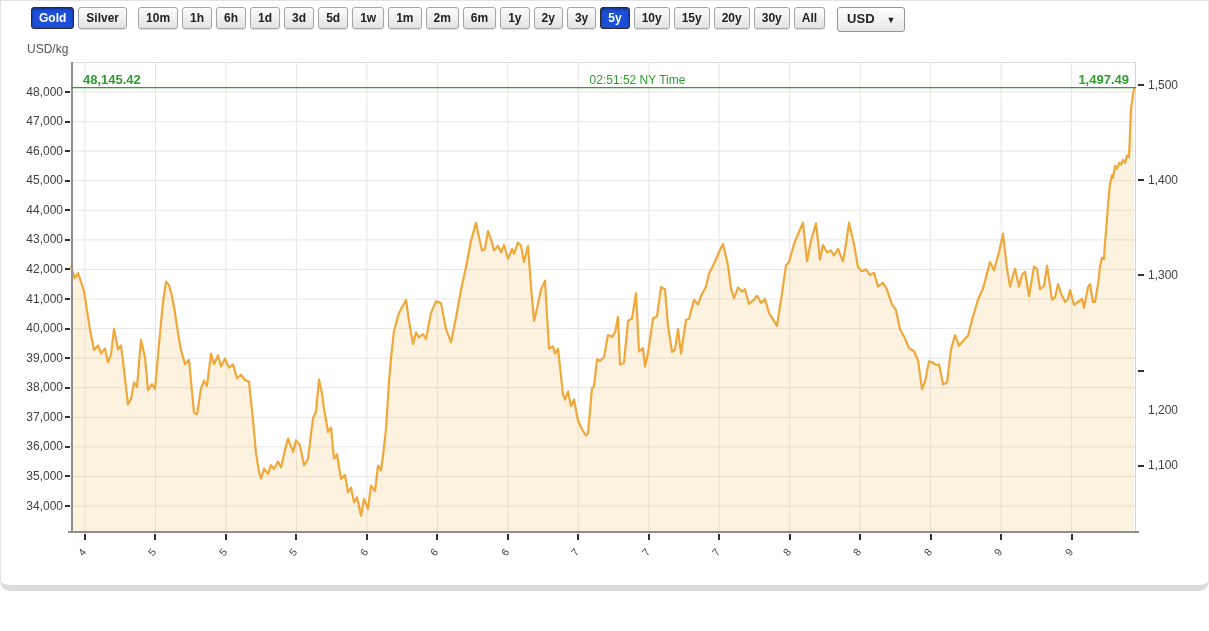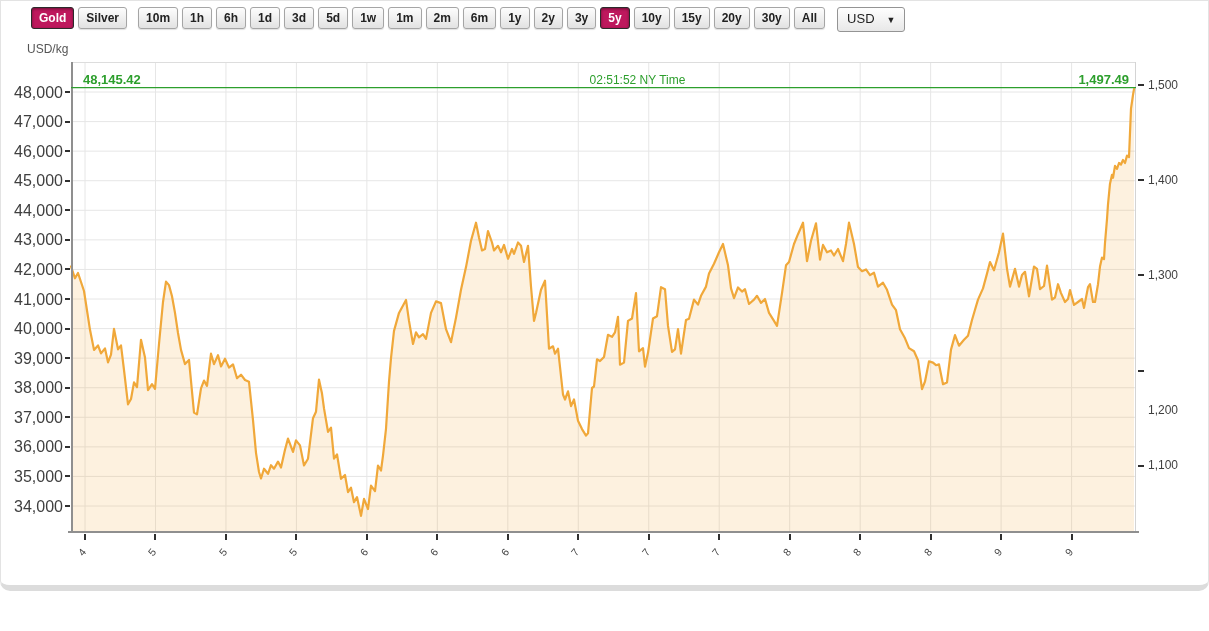"Gold" .tb-btn.active { background: #be185d -> #1d4ed8 }
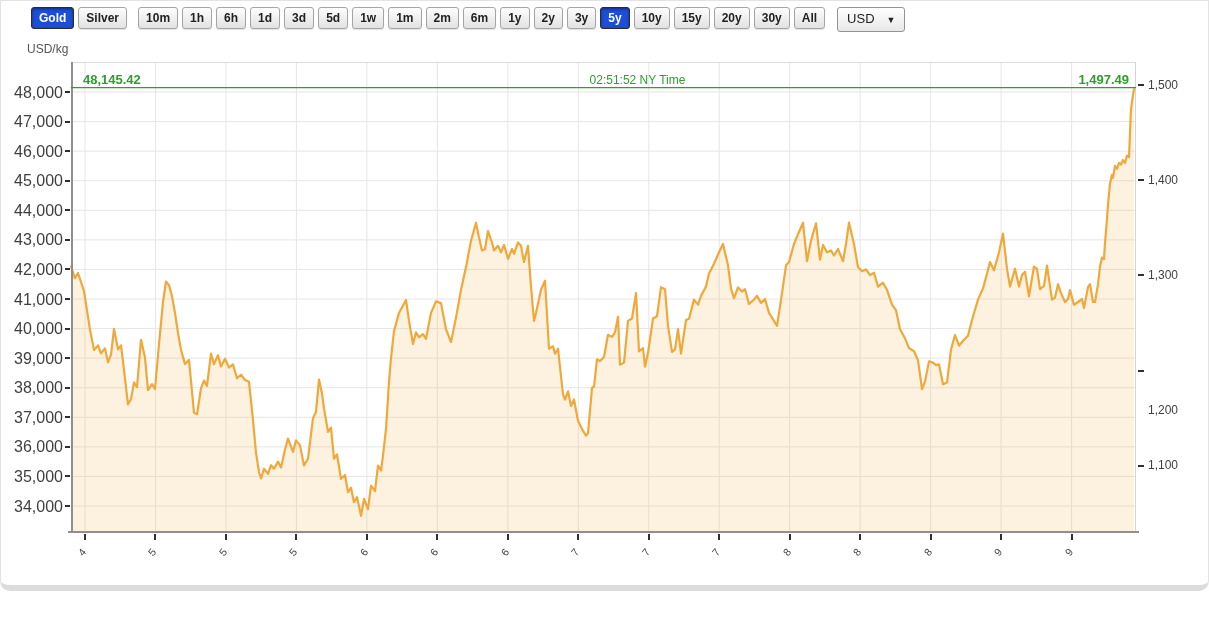"USD ▼" .currency { font-weight: normal -> bold }
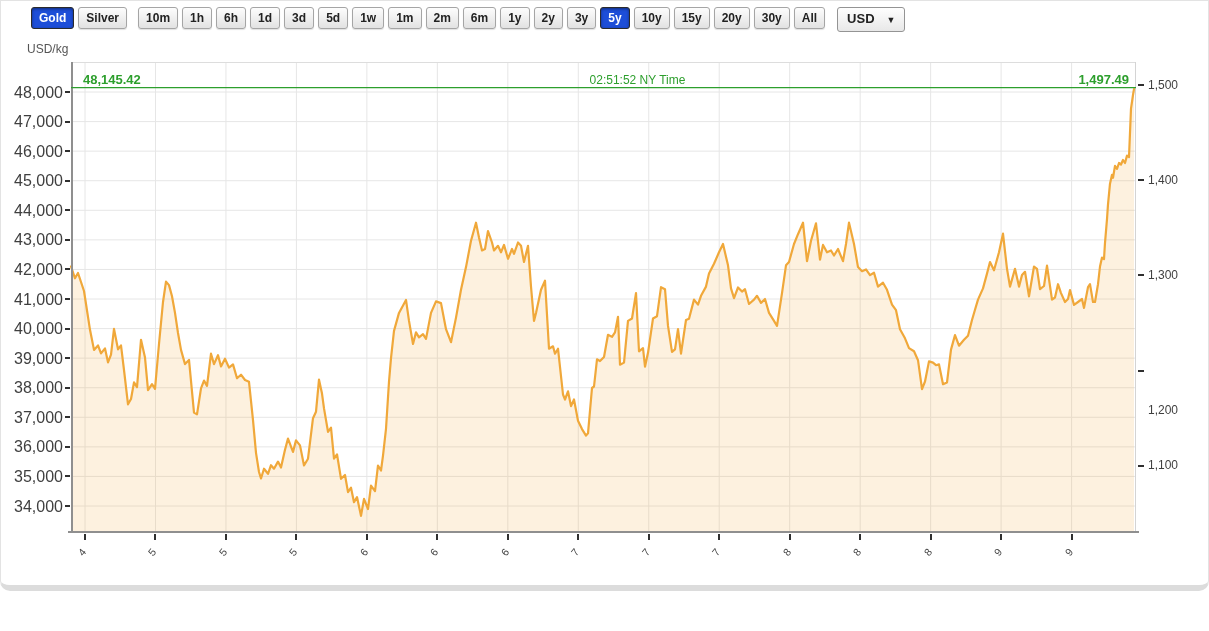"48,000" .ylab { font-size: 16px -> 12px }
